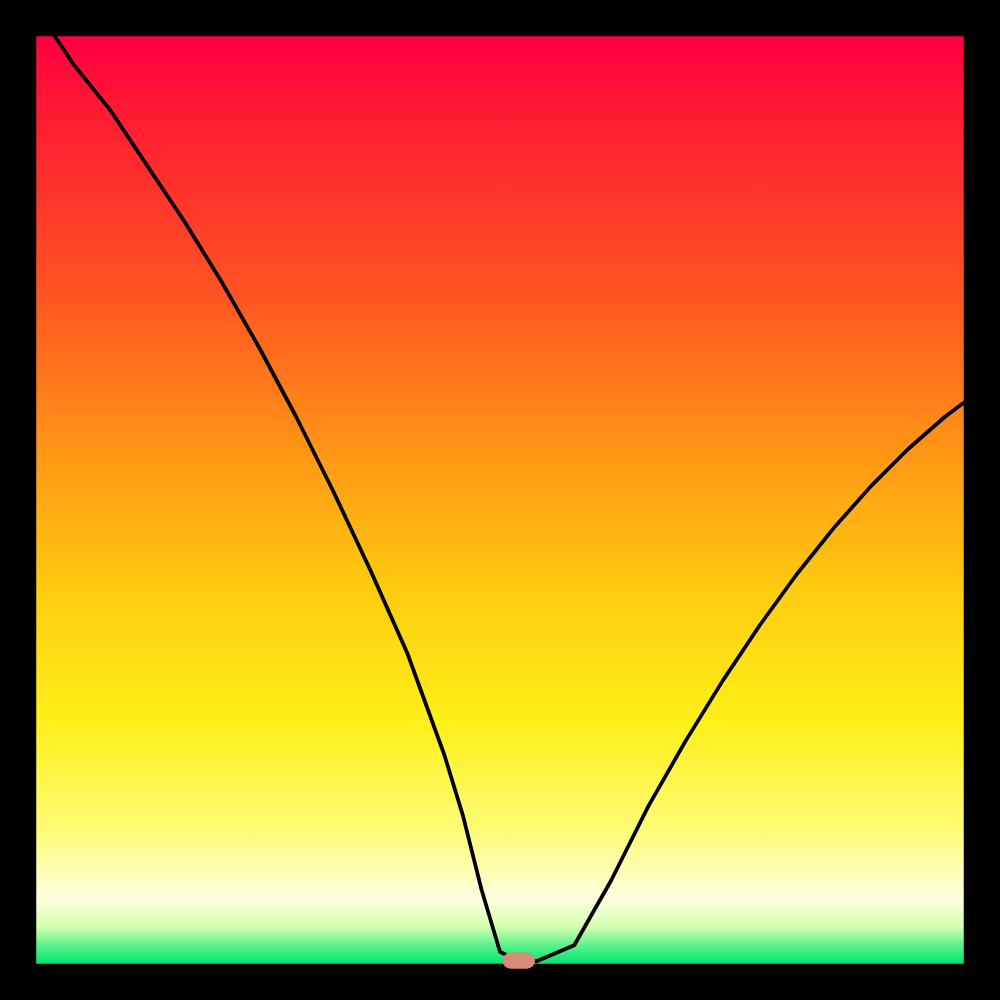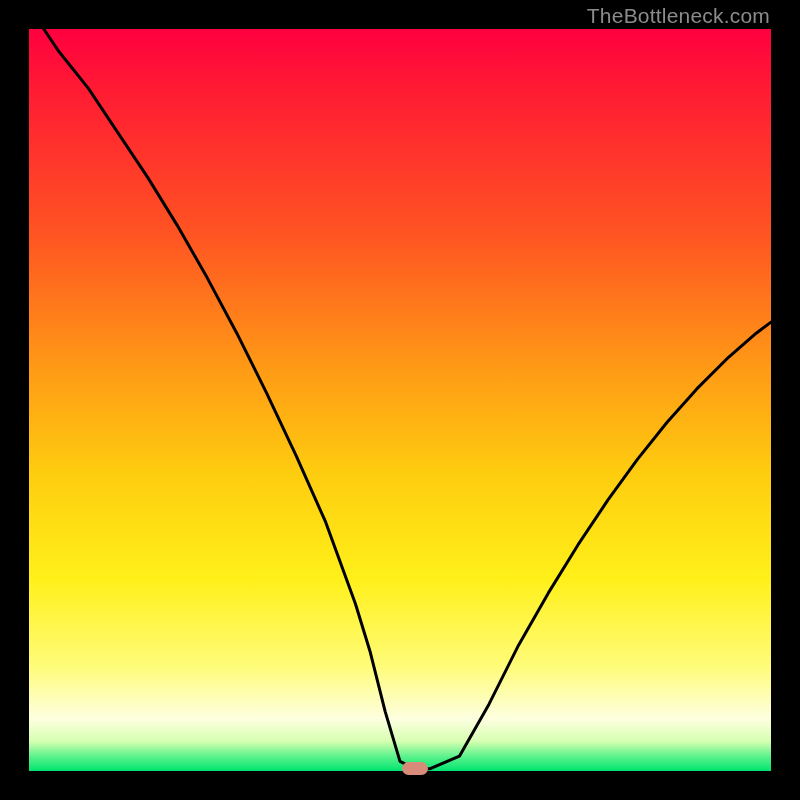"TheBottleneck.com" div.watermark { html: <div>TheBottleneck.com</div> -> none }
